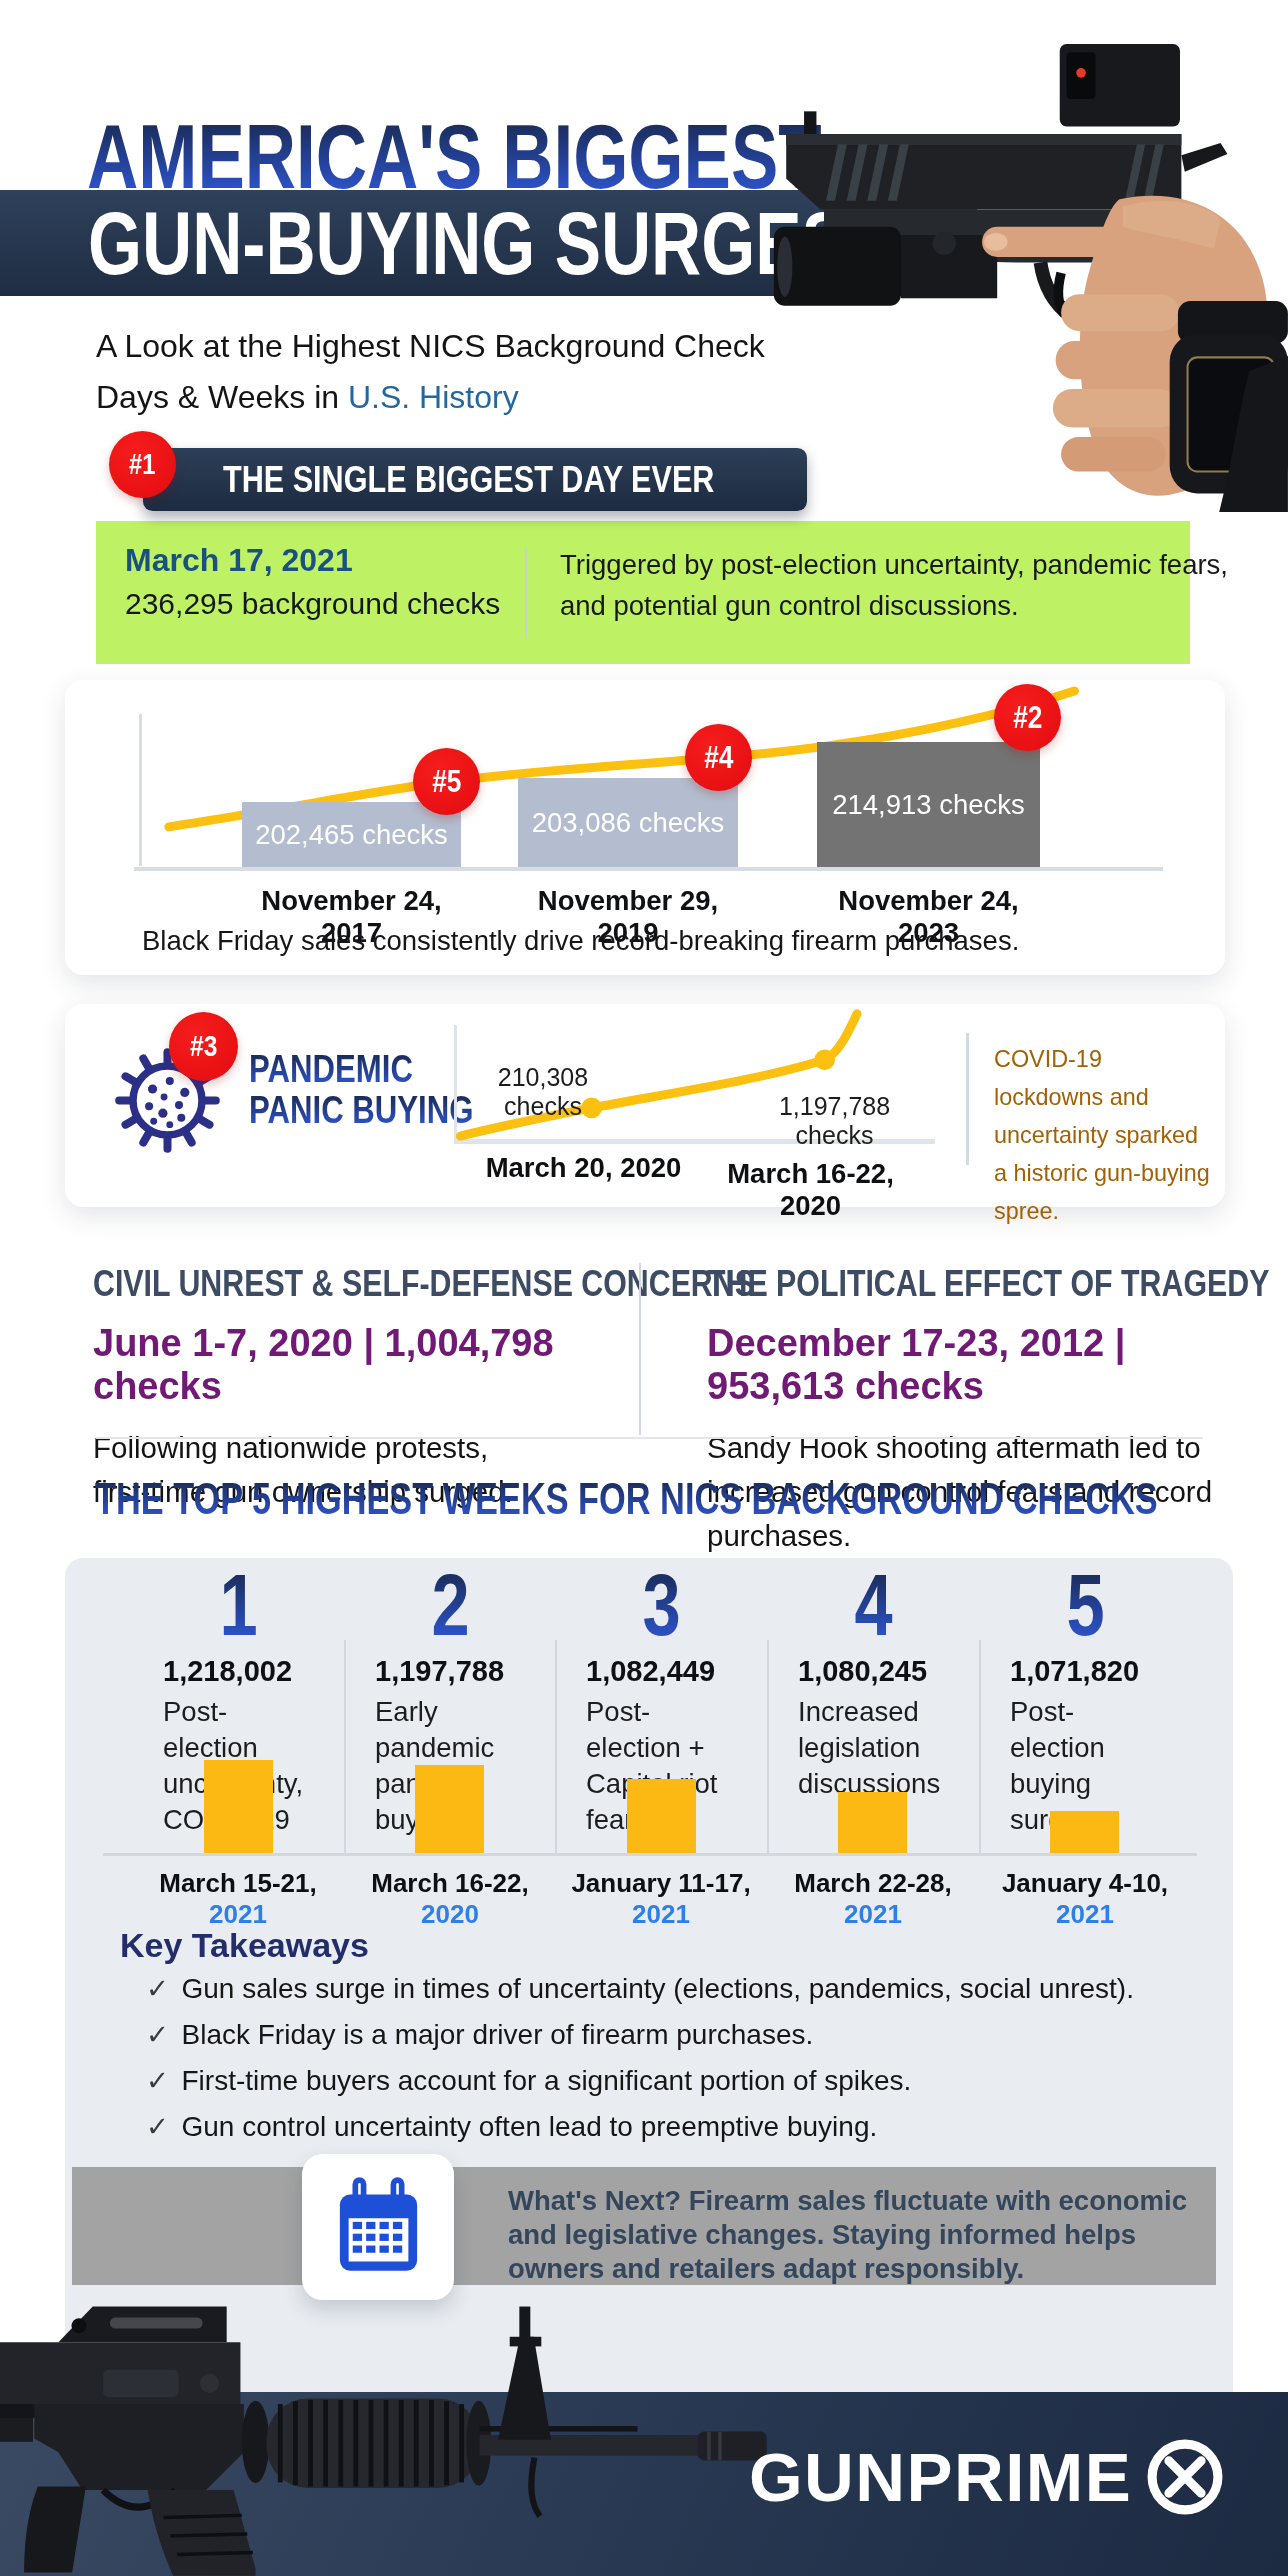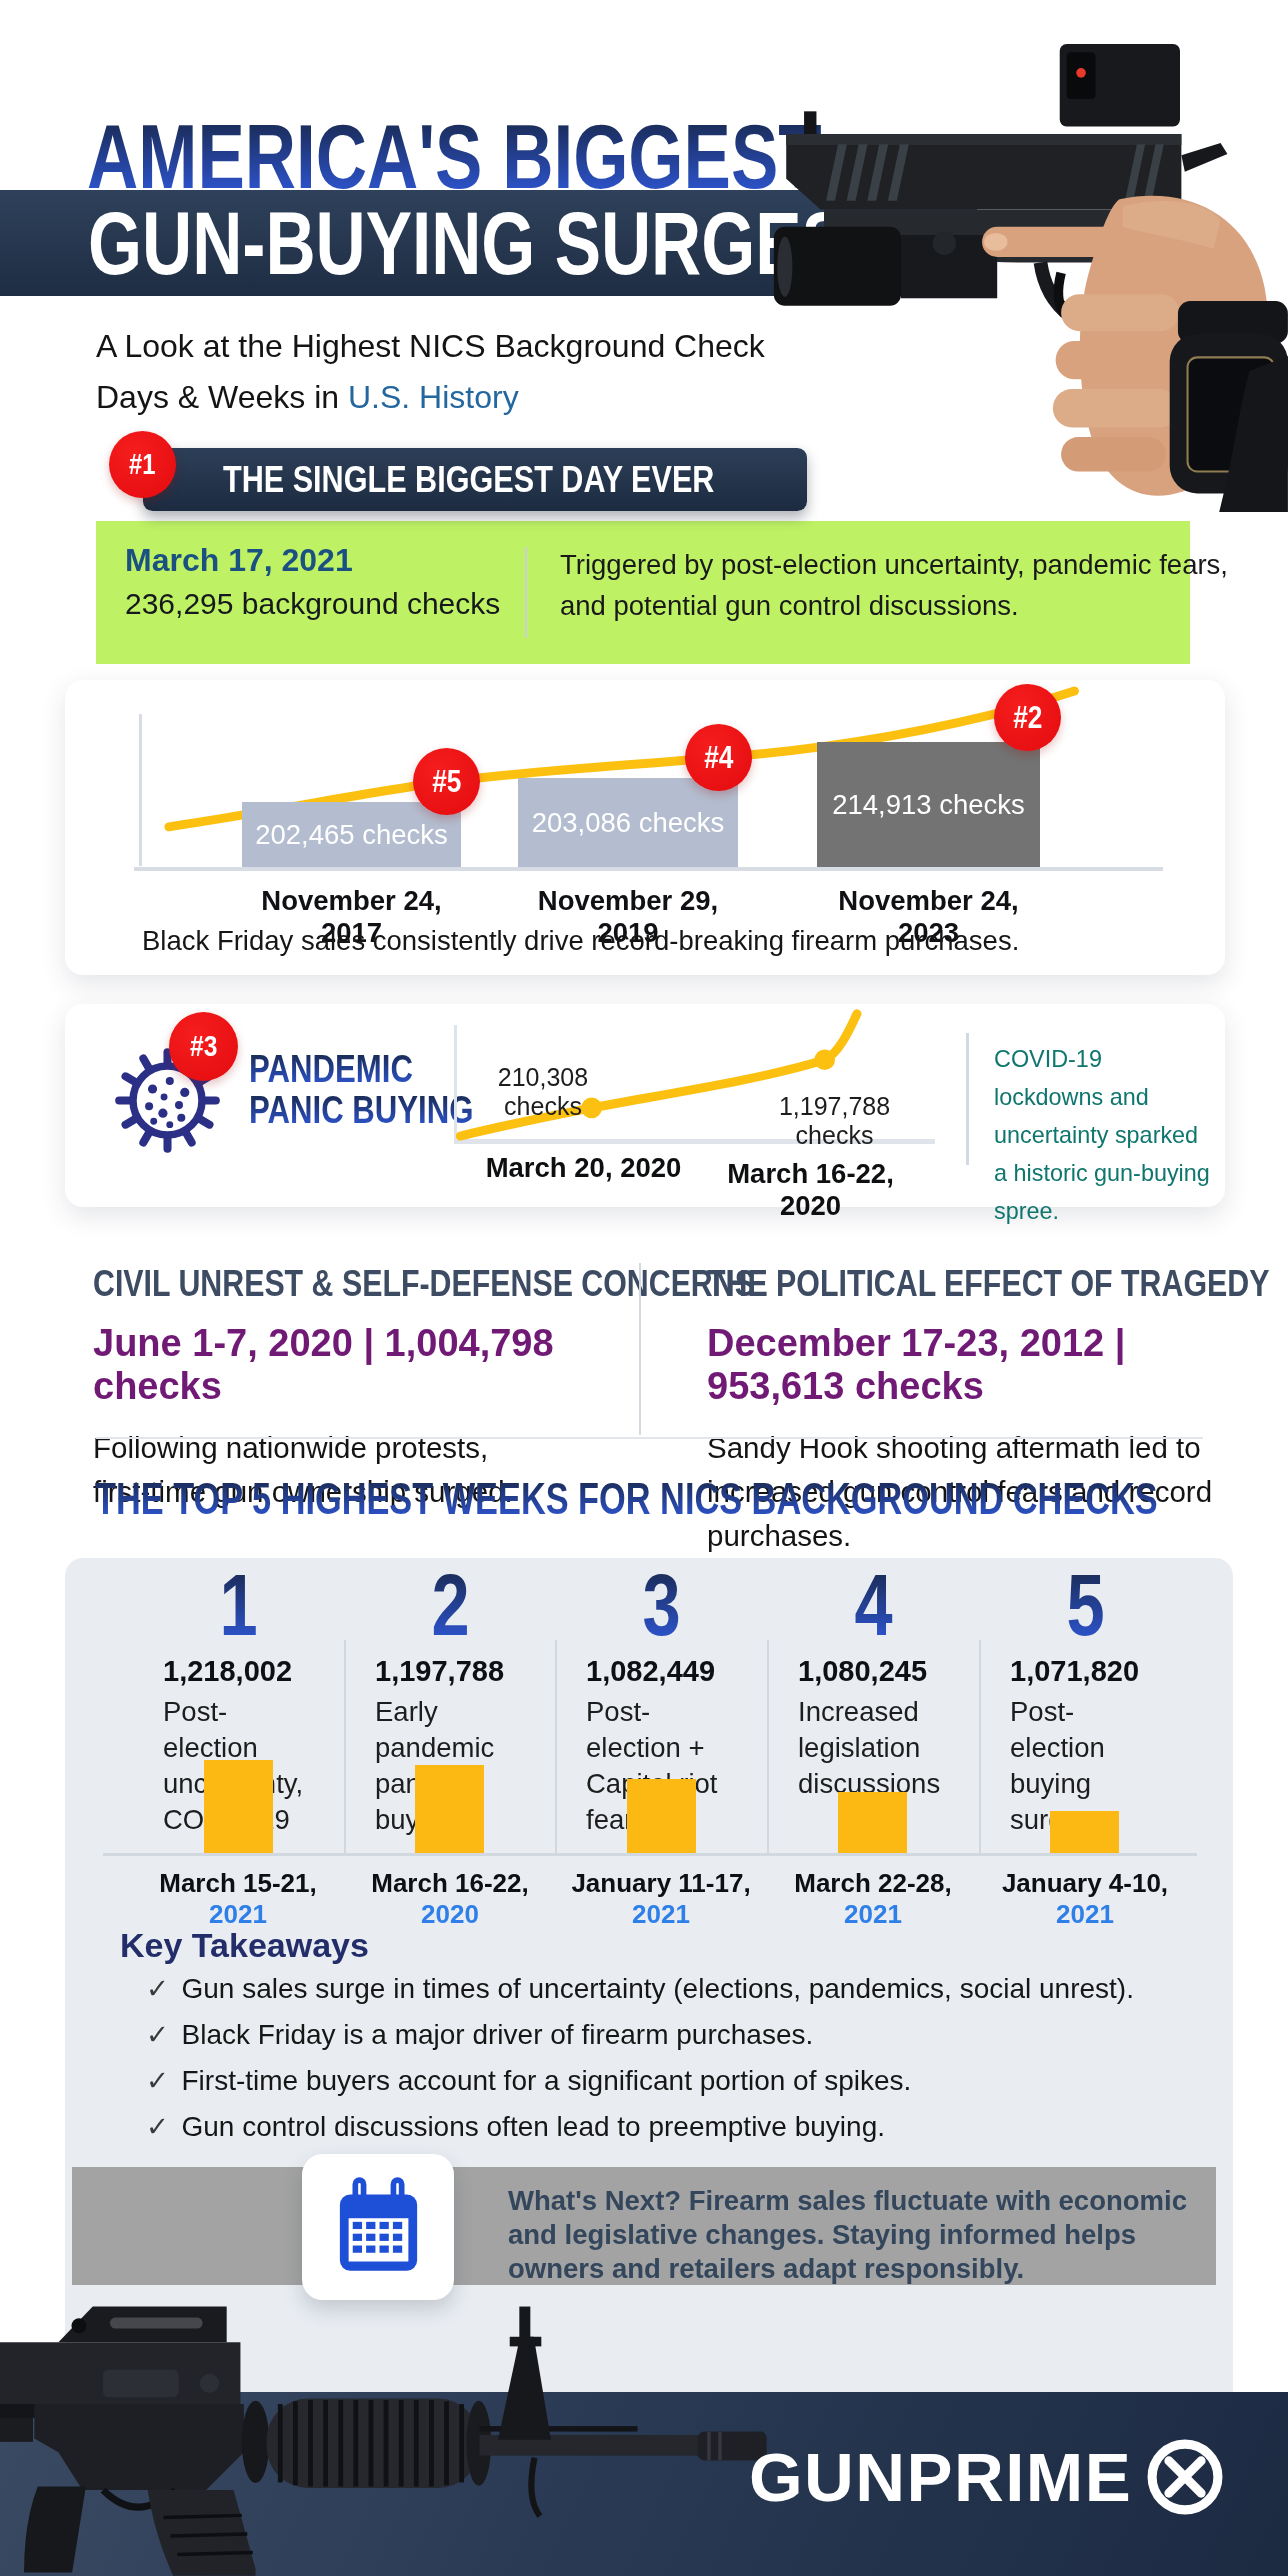"COVID-19 lockdowns and uncertainty" .pan-desc { color: #0f766e -> #a16207 }
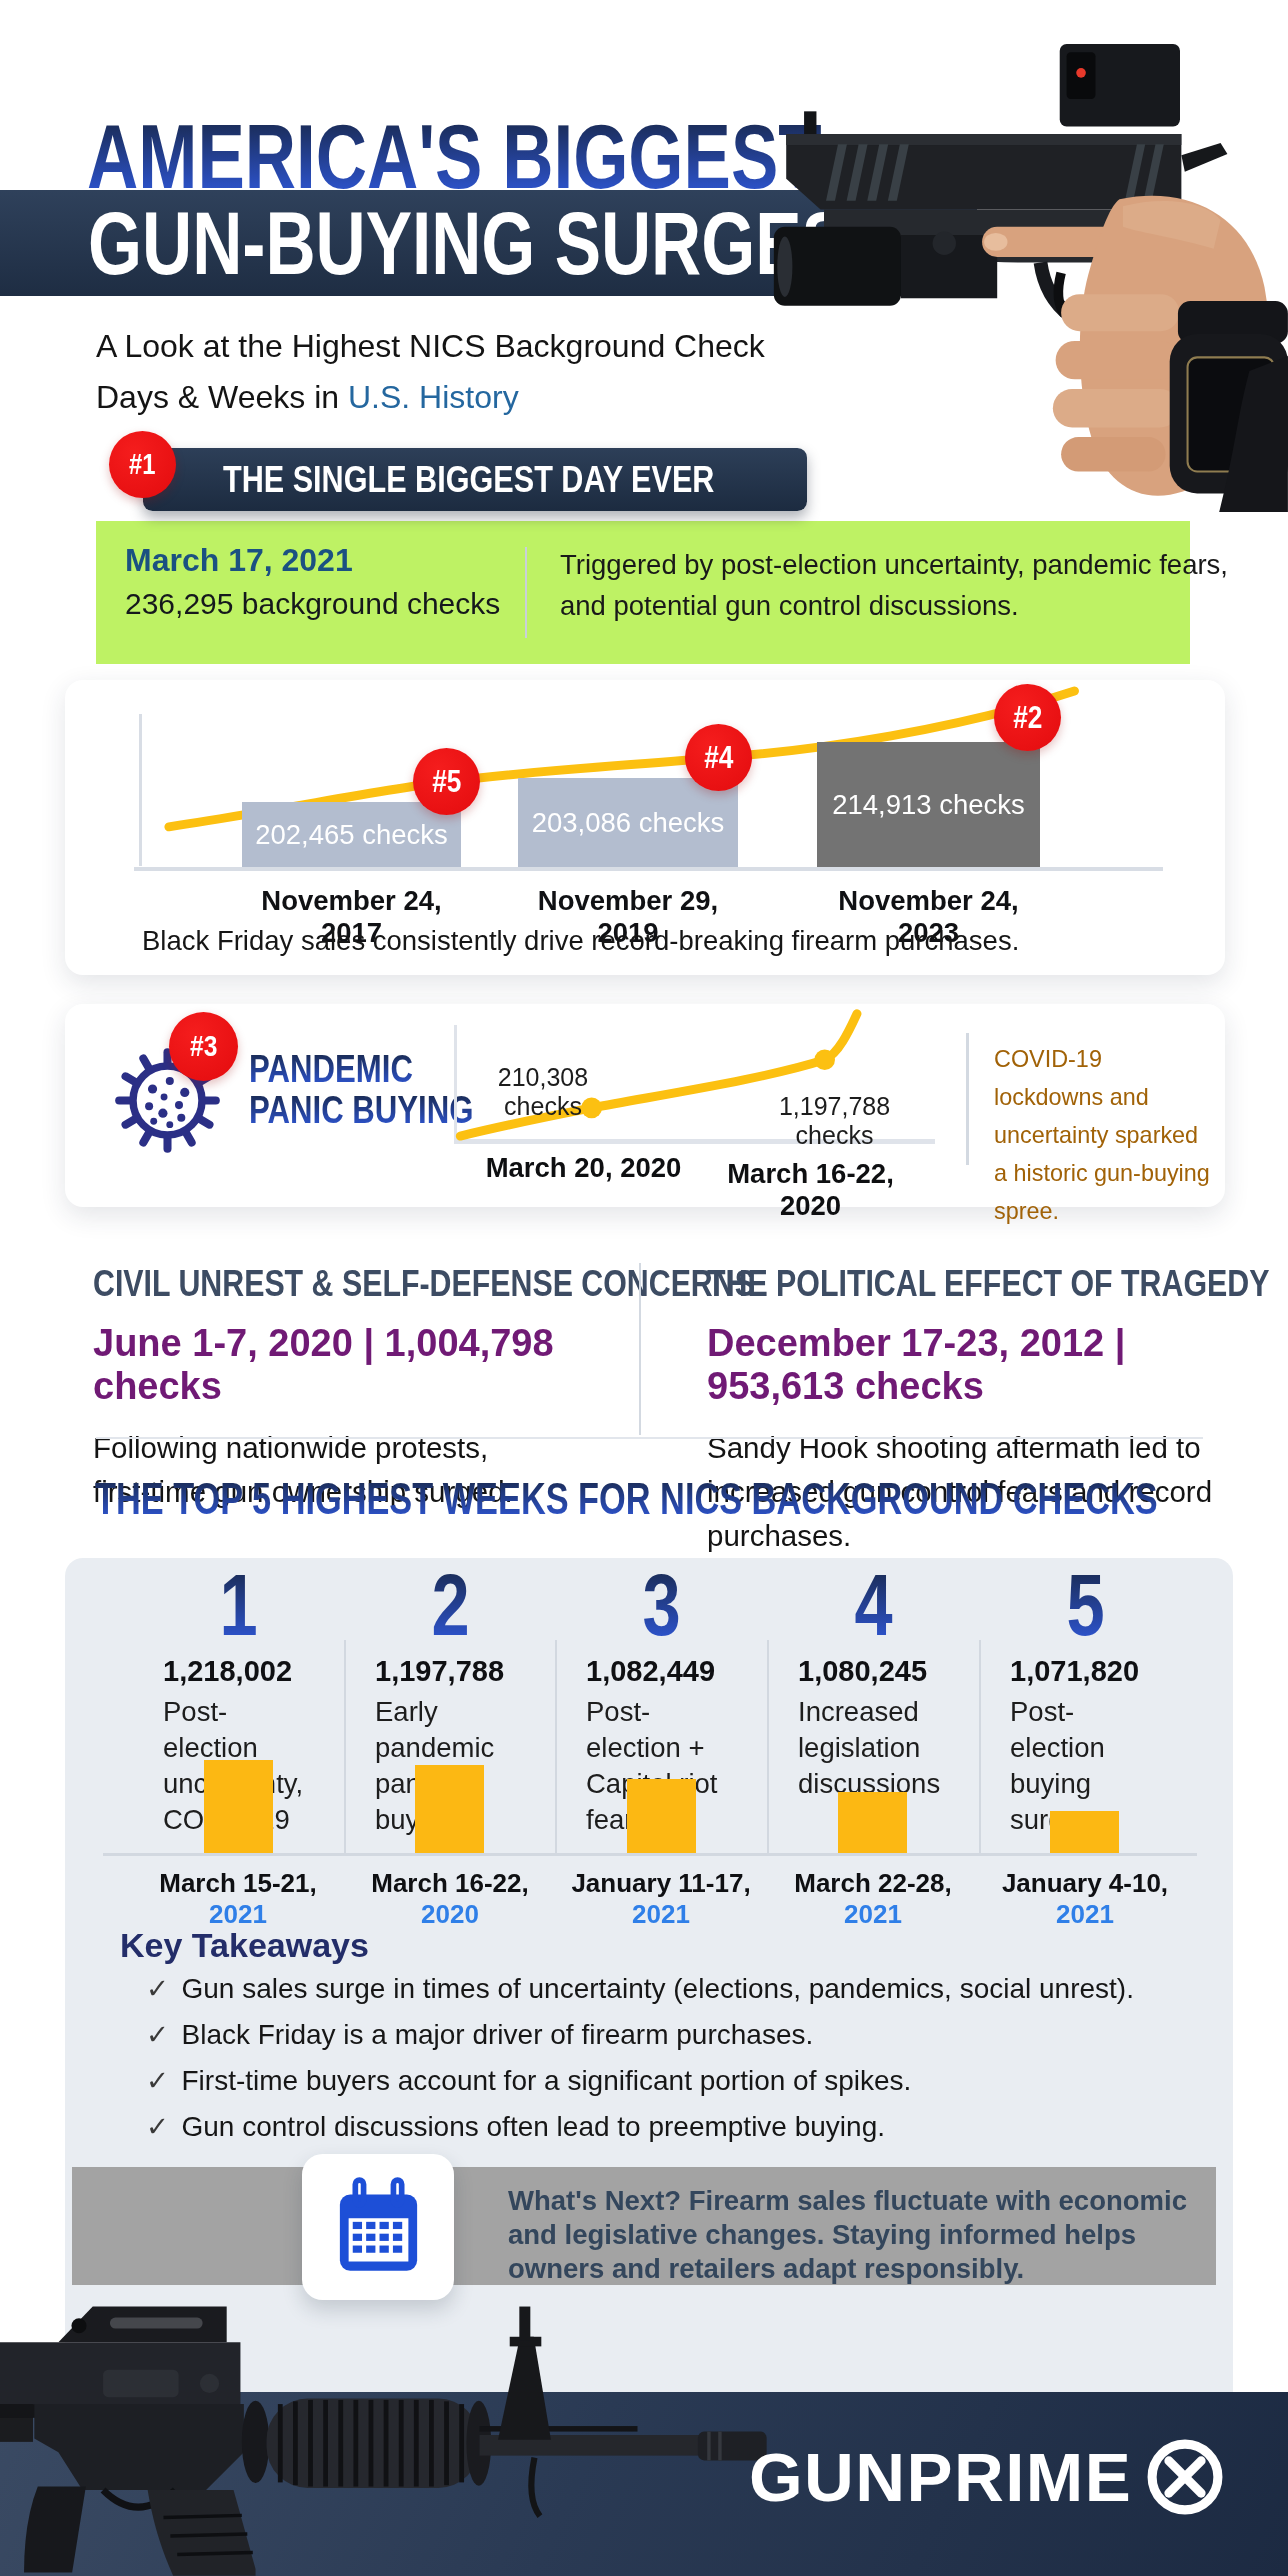"Gun control discussions often lead" span.tk-text { text: discussions -> uncertainty }
